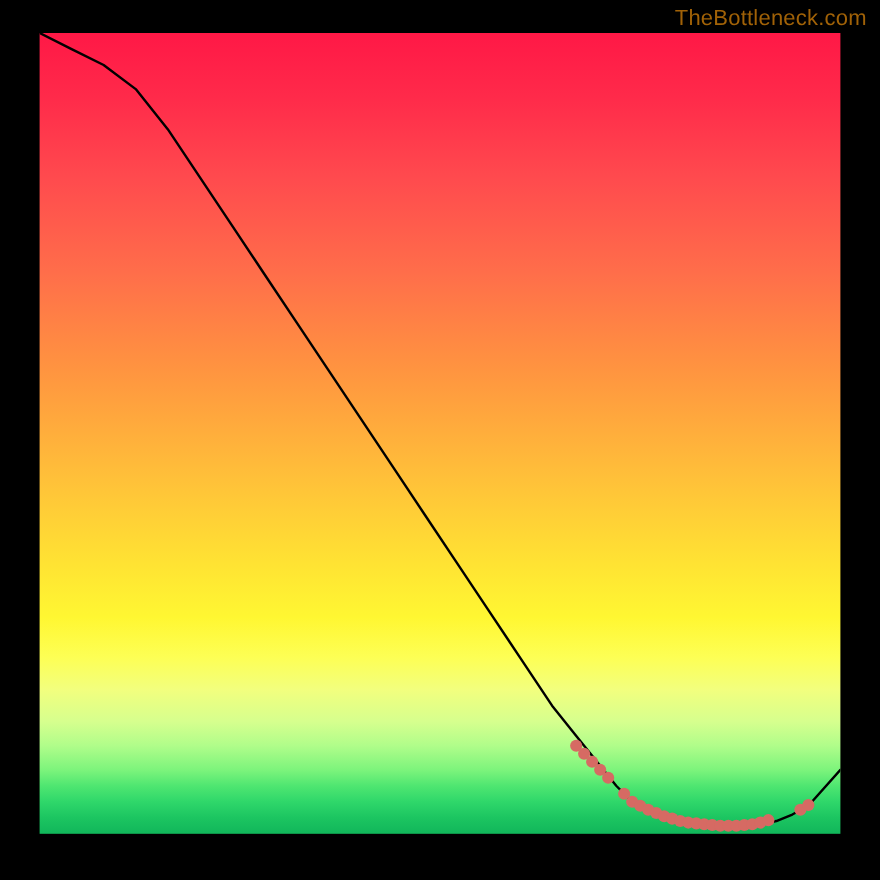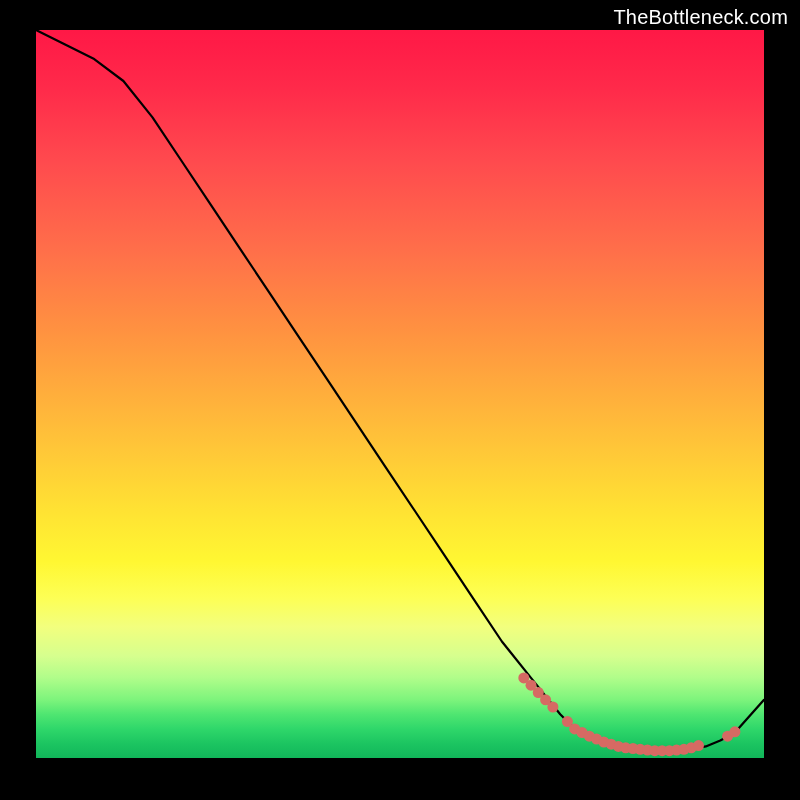"TheBottleneck.com" .attribution { color: #ffffff -> #a16207 }
